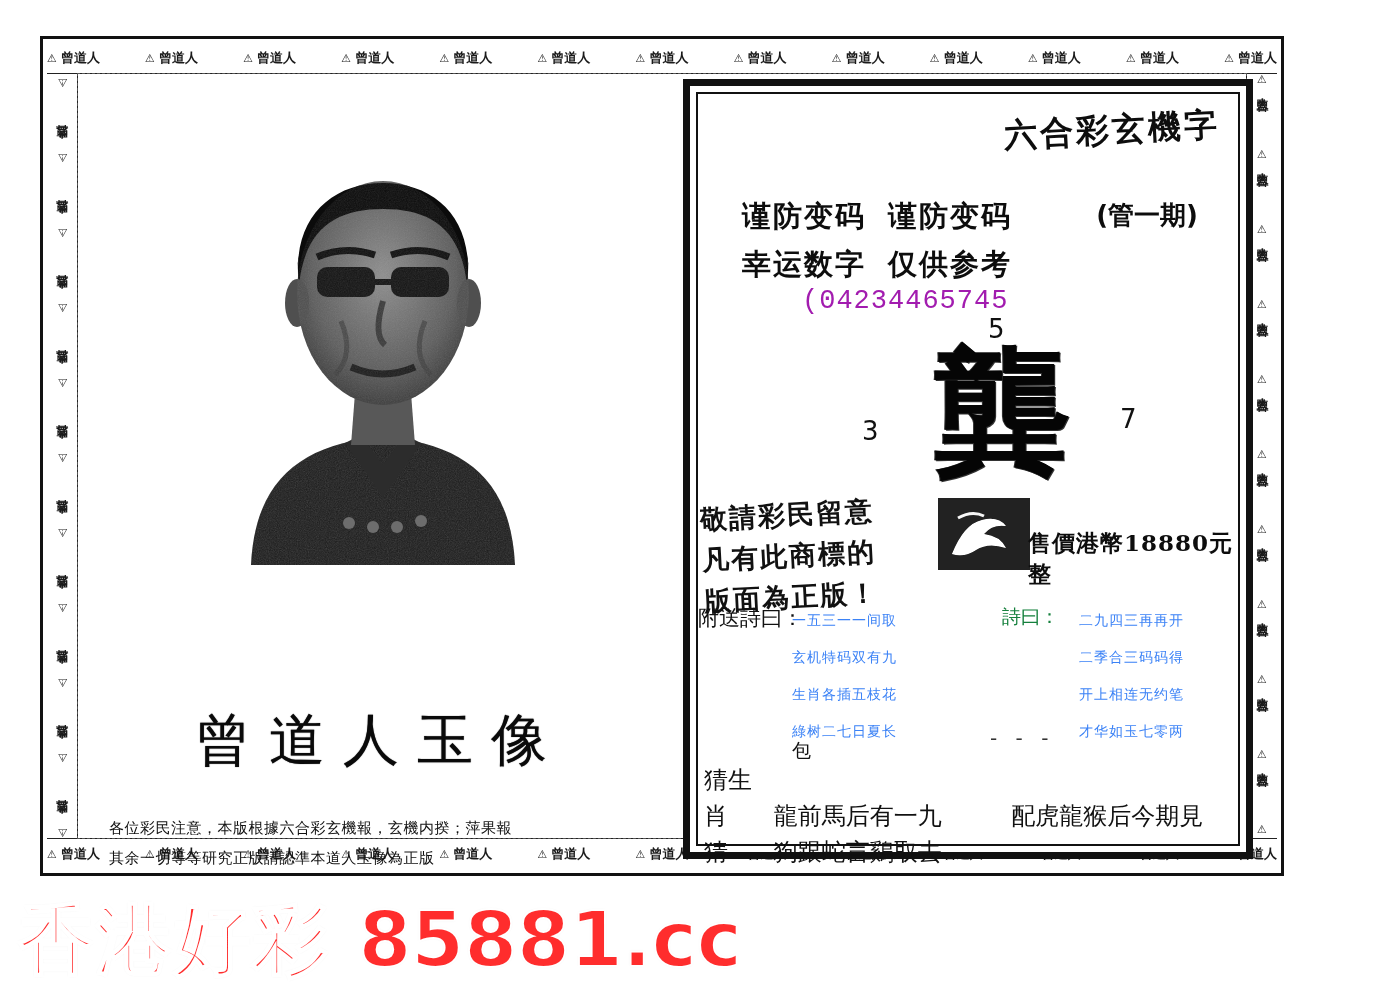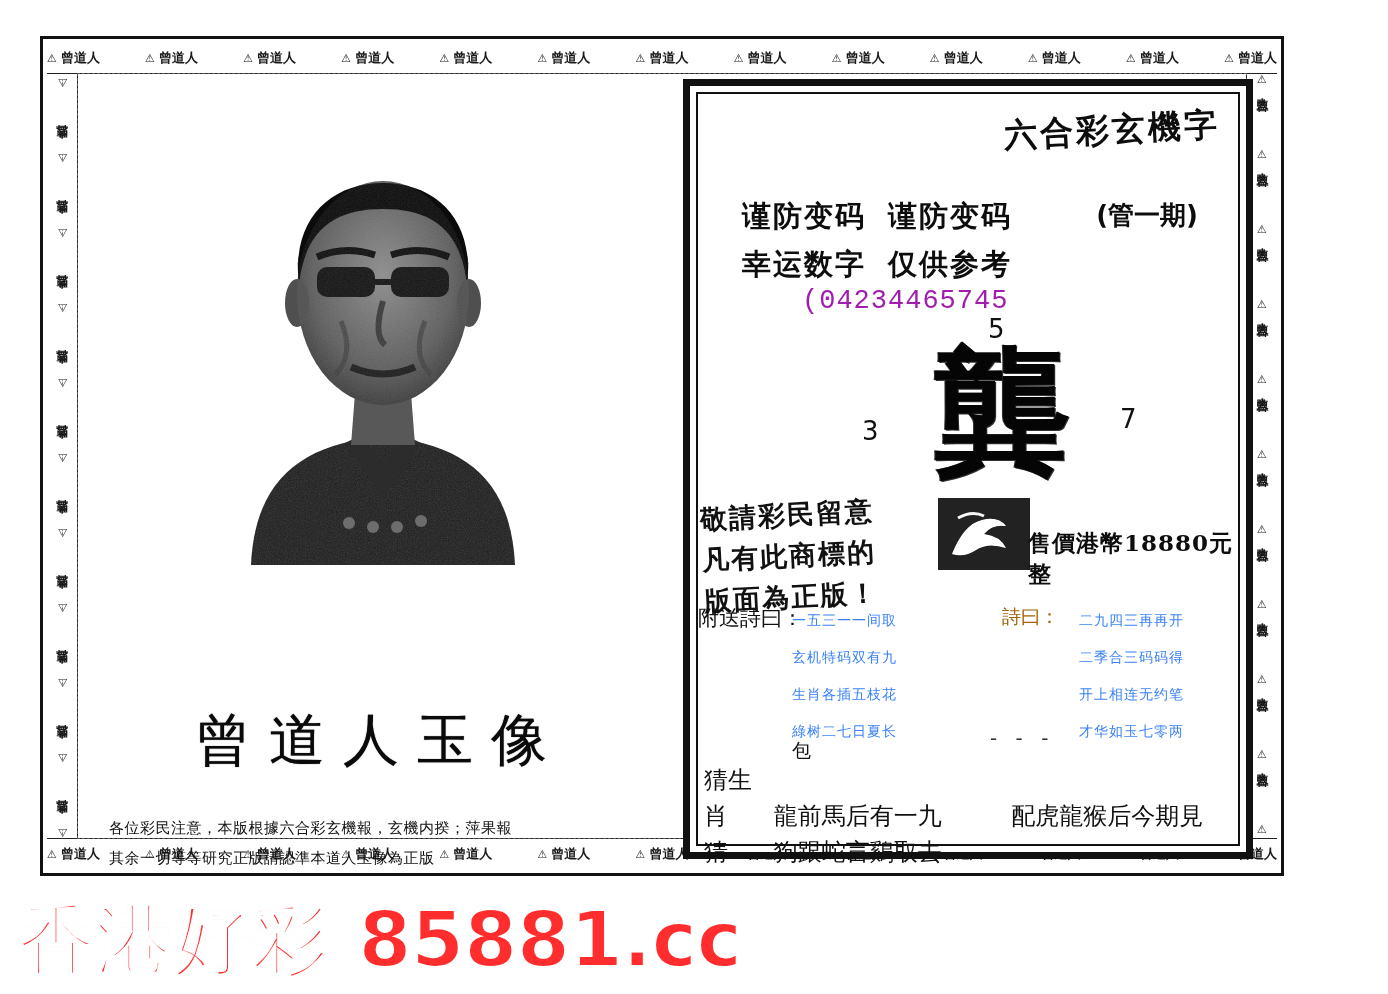"詩曰：" .poem-label2 { color: #a16207 -> #15803d }
